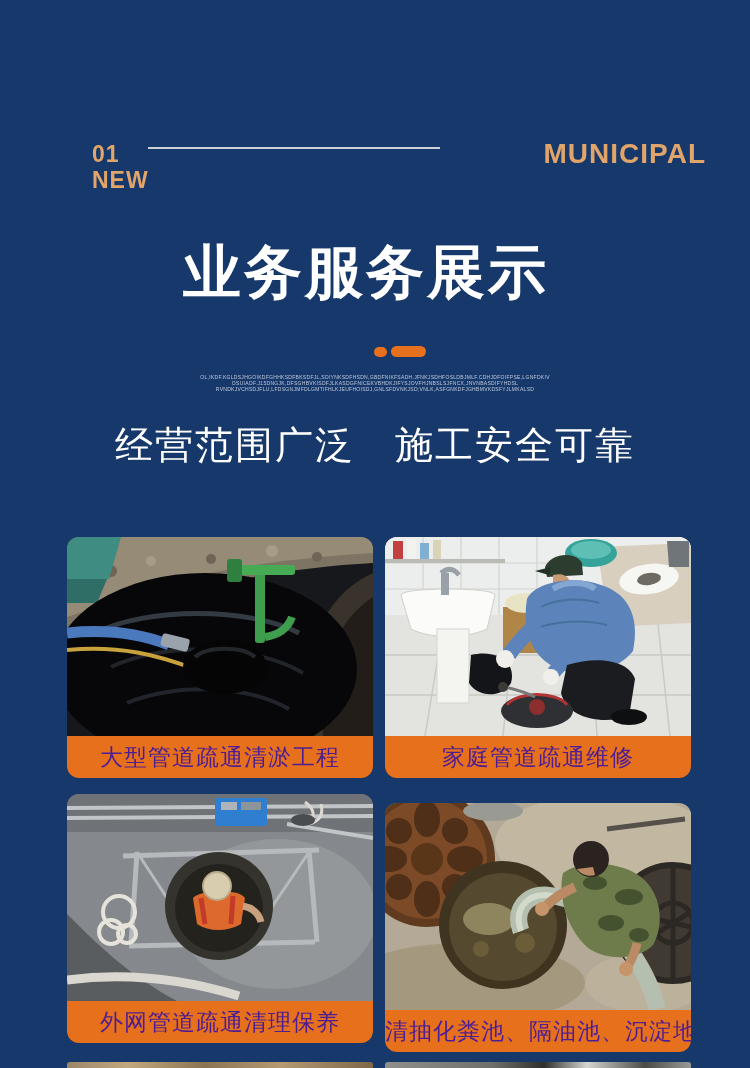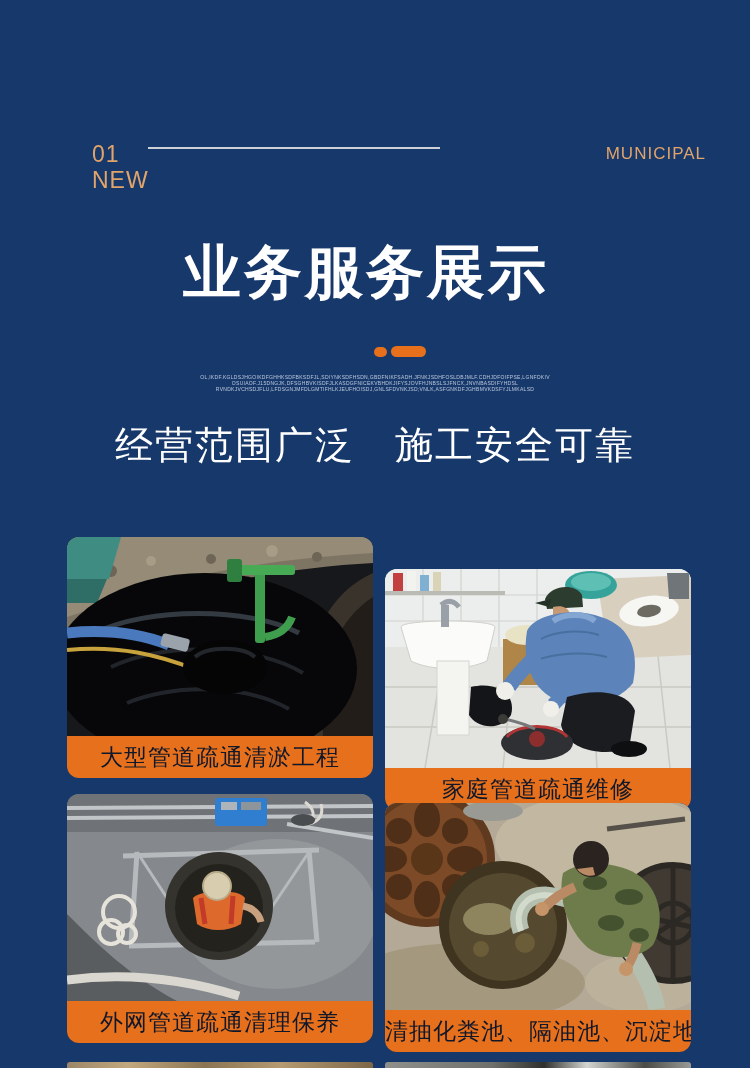"01" .hdr-left { font-weight: normal -> bold }
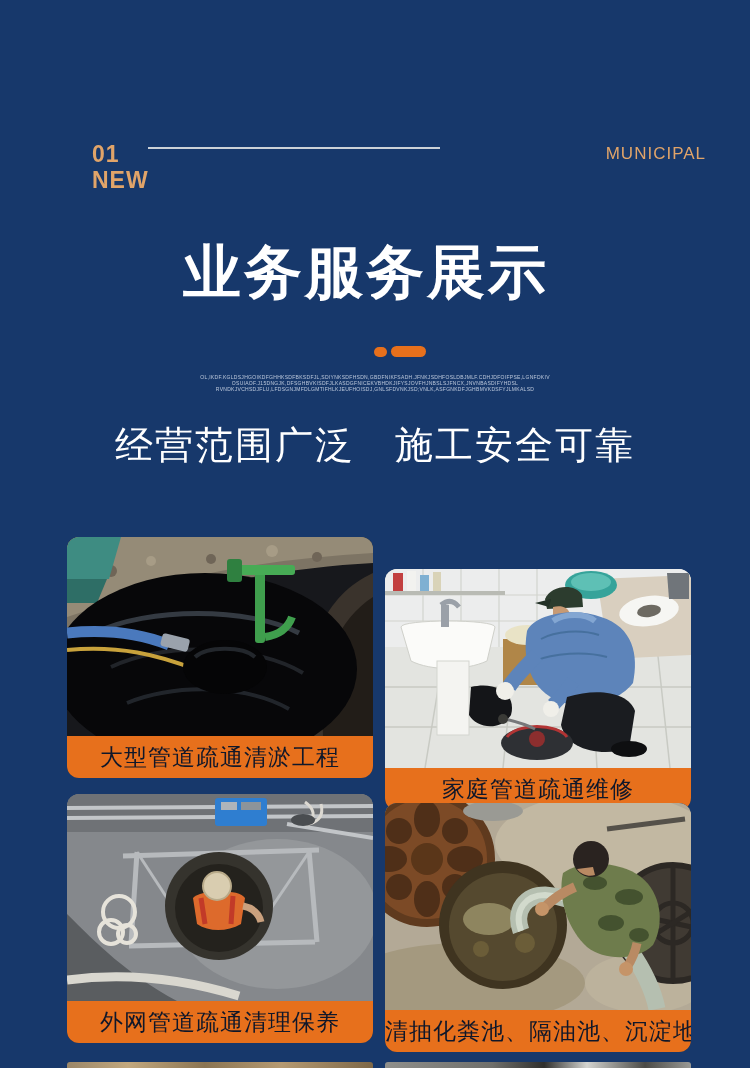"MUNICIPAL" .hdr-right { font-size: 17px -> 28px; font-weight: normal -> bold }
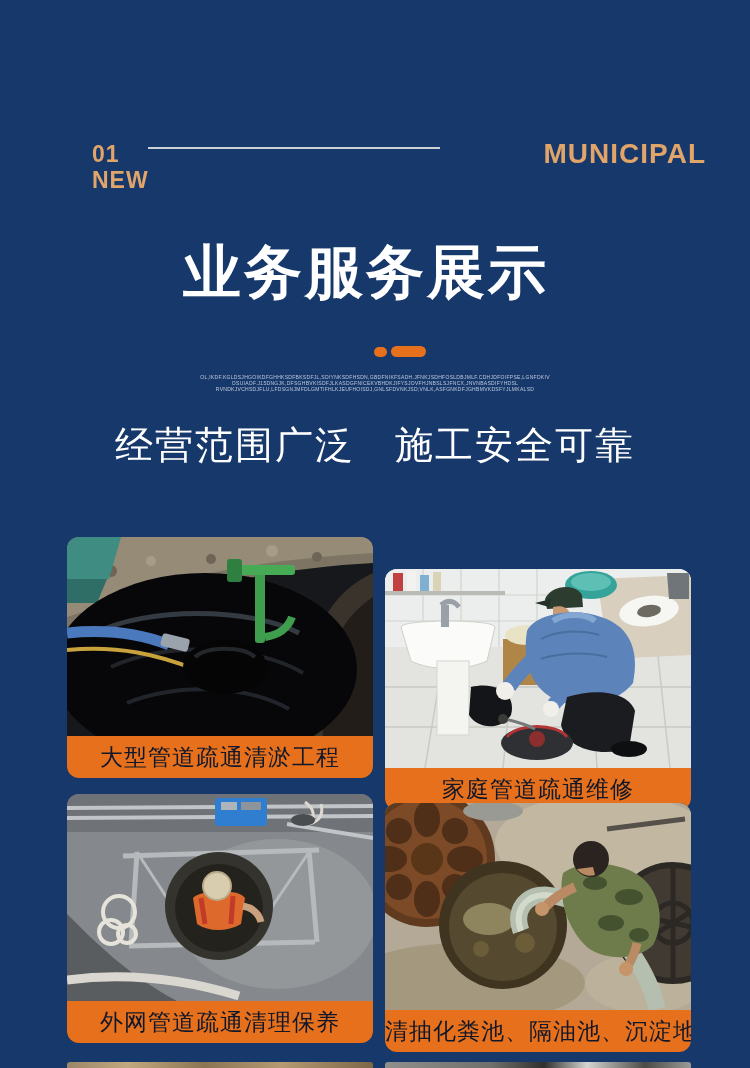"大型管道疏通清淤工程" .card .label { color: #0f172a -> #4c1d95 }
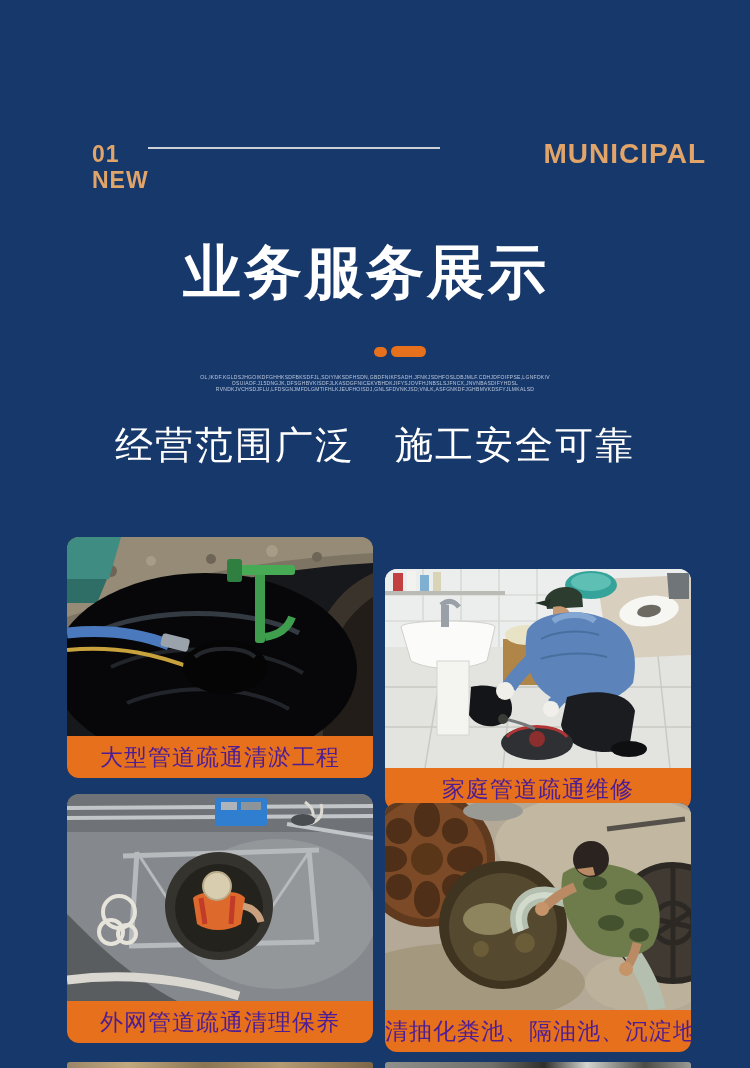"家庭管道疏通维修" #card2 { margin-top: 32px -> none }
